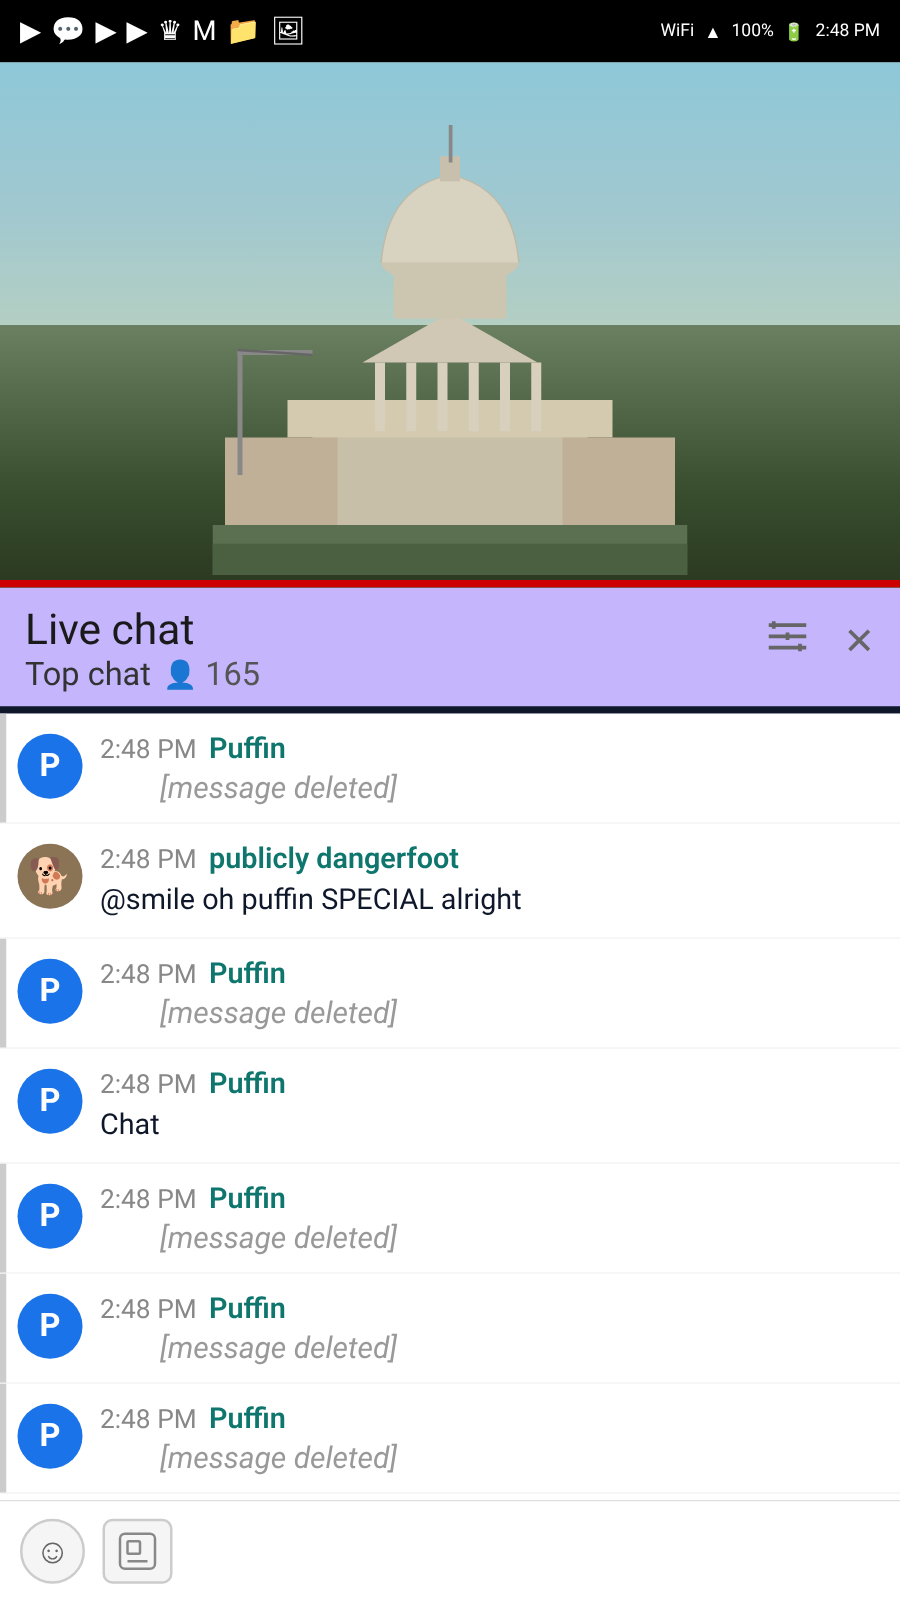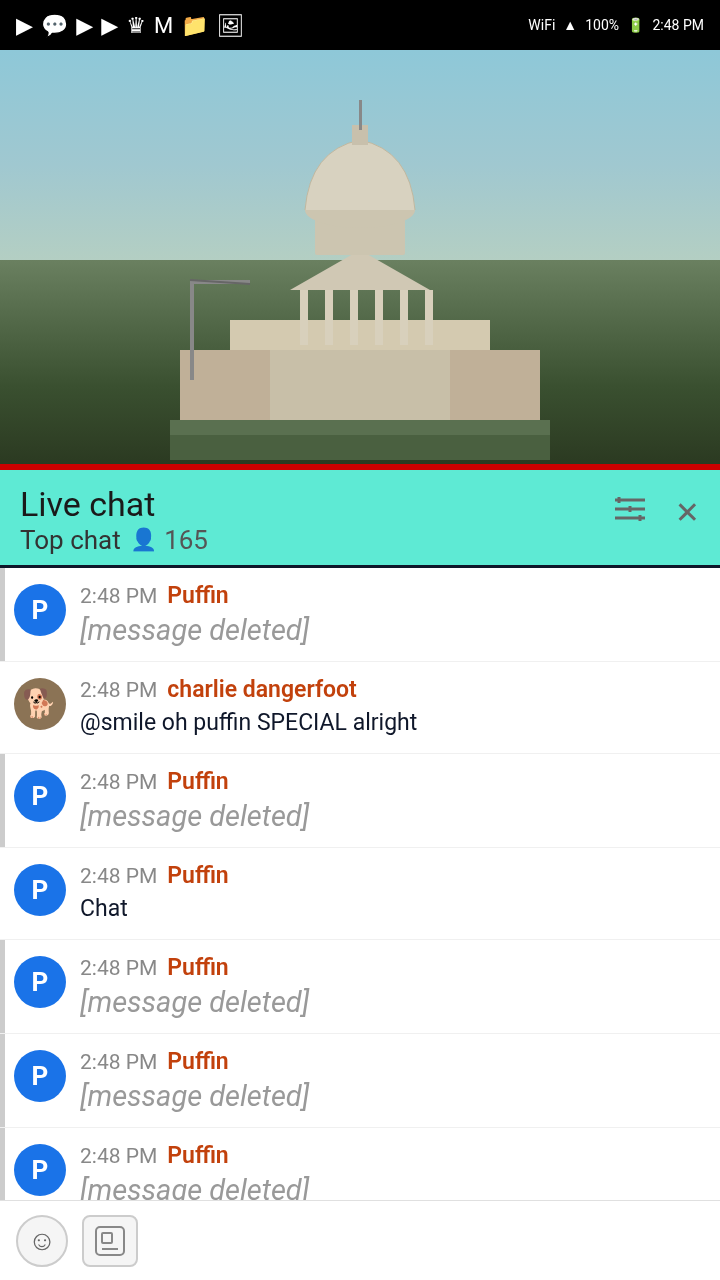"Live chat" .chat-header { background: #5eead4 -> #c4b5fd; border-bottom: 3px solid #0f172a -> 6px solid #0f172a }
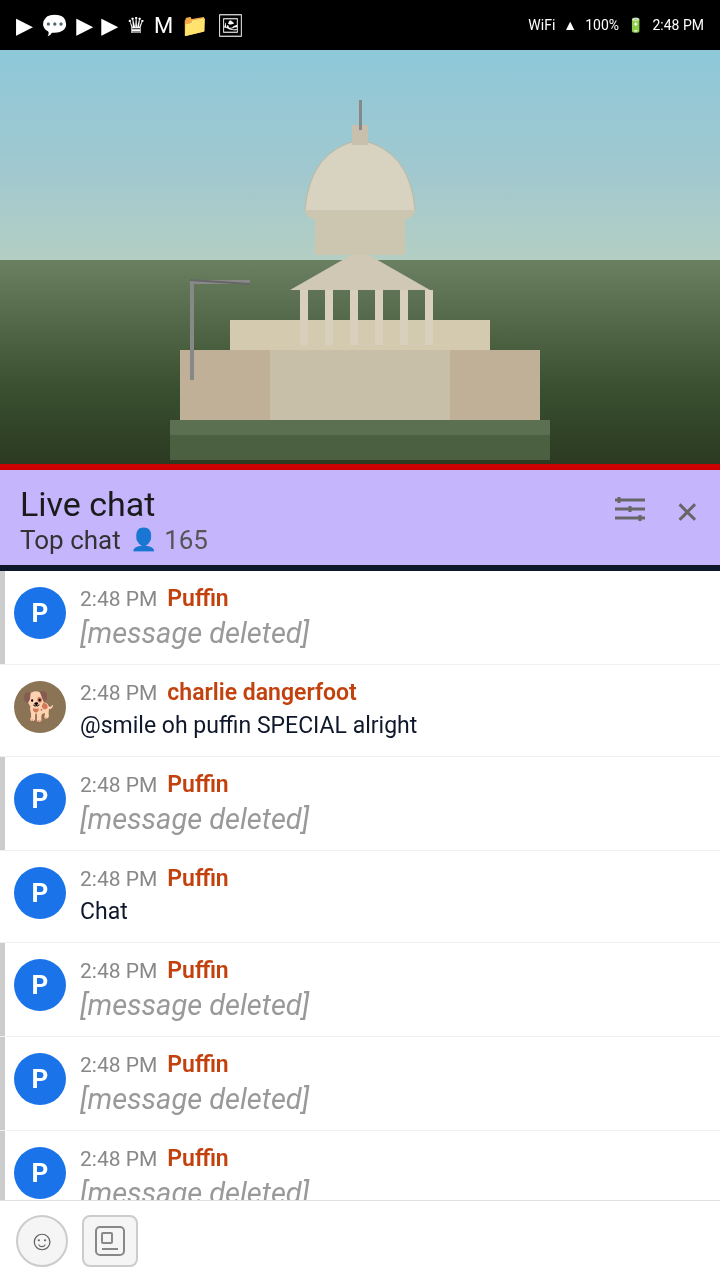"Puffin" .message-author { color: #c2410c -> #0f766e }
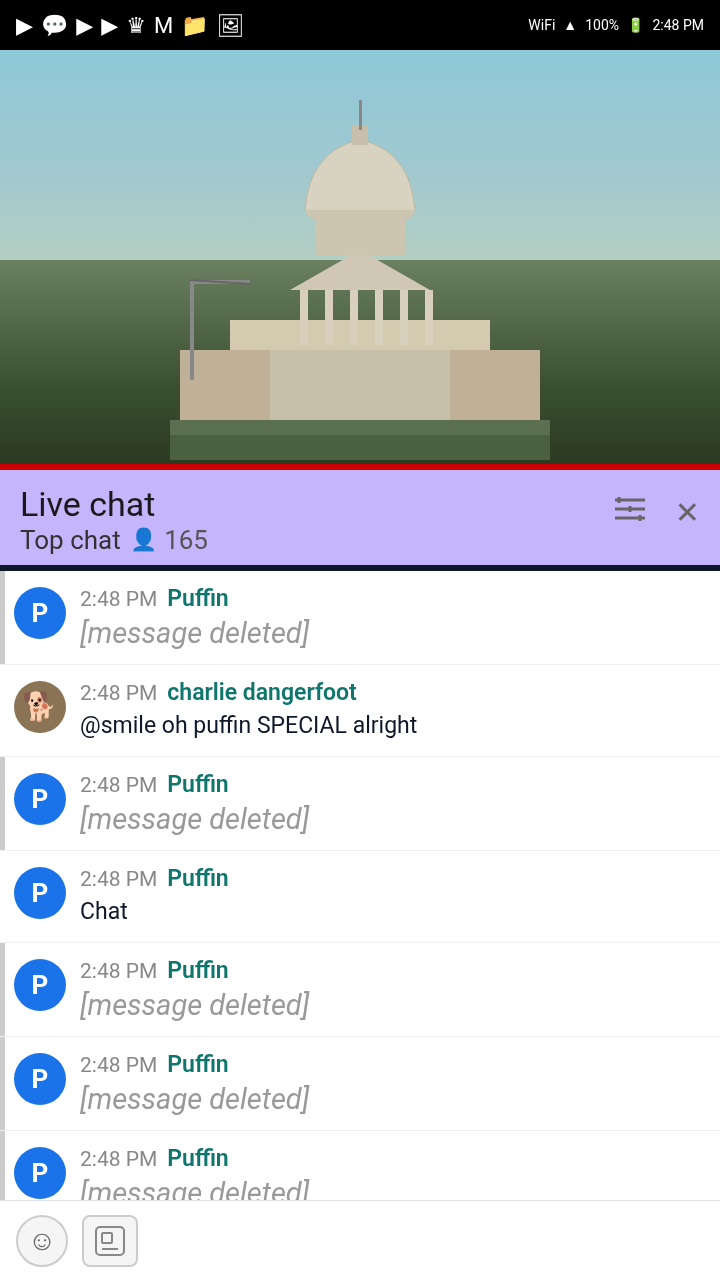"[message deleted]" .message-deleted { font-size: 29px -> 24px; margin-left: none -> 48px }
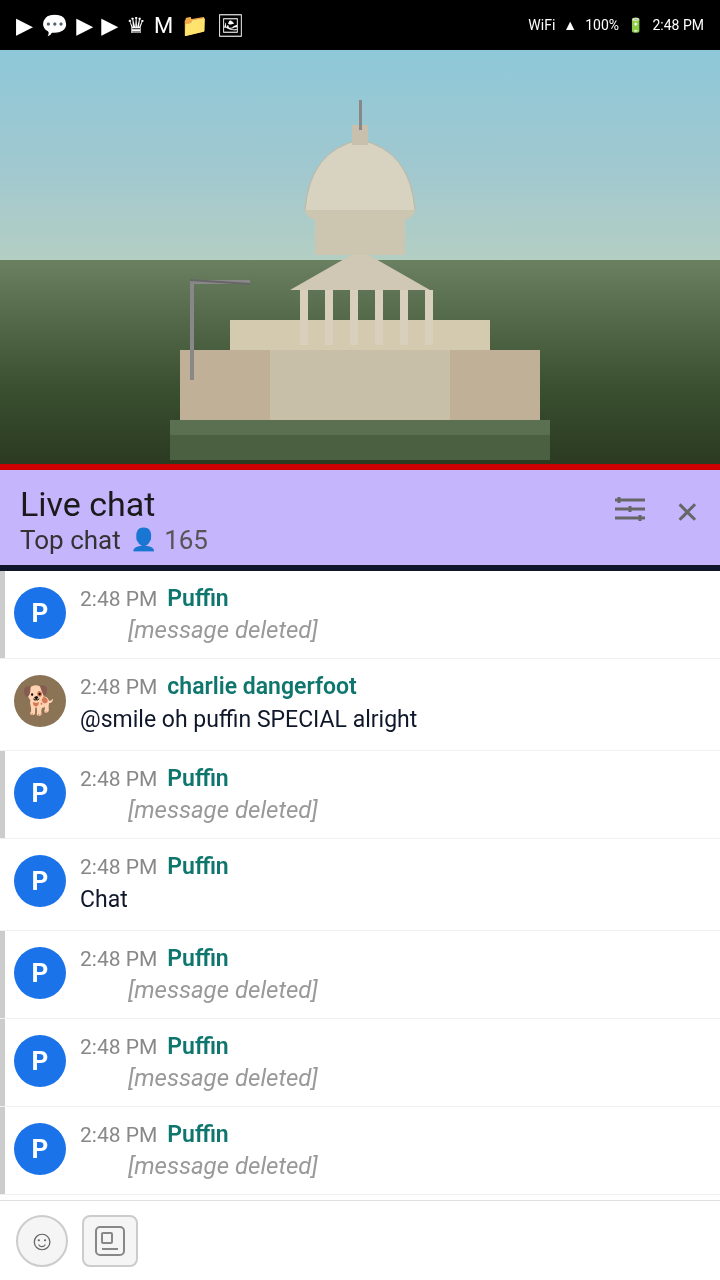"charlie dangerfoot" span.message-author { text: charlie -> publicly }
